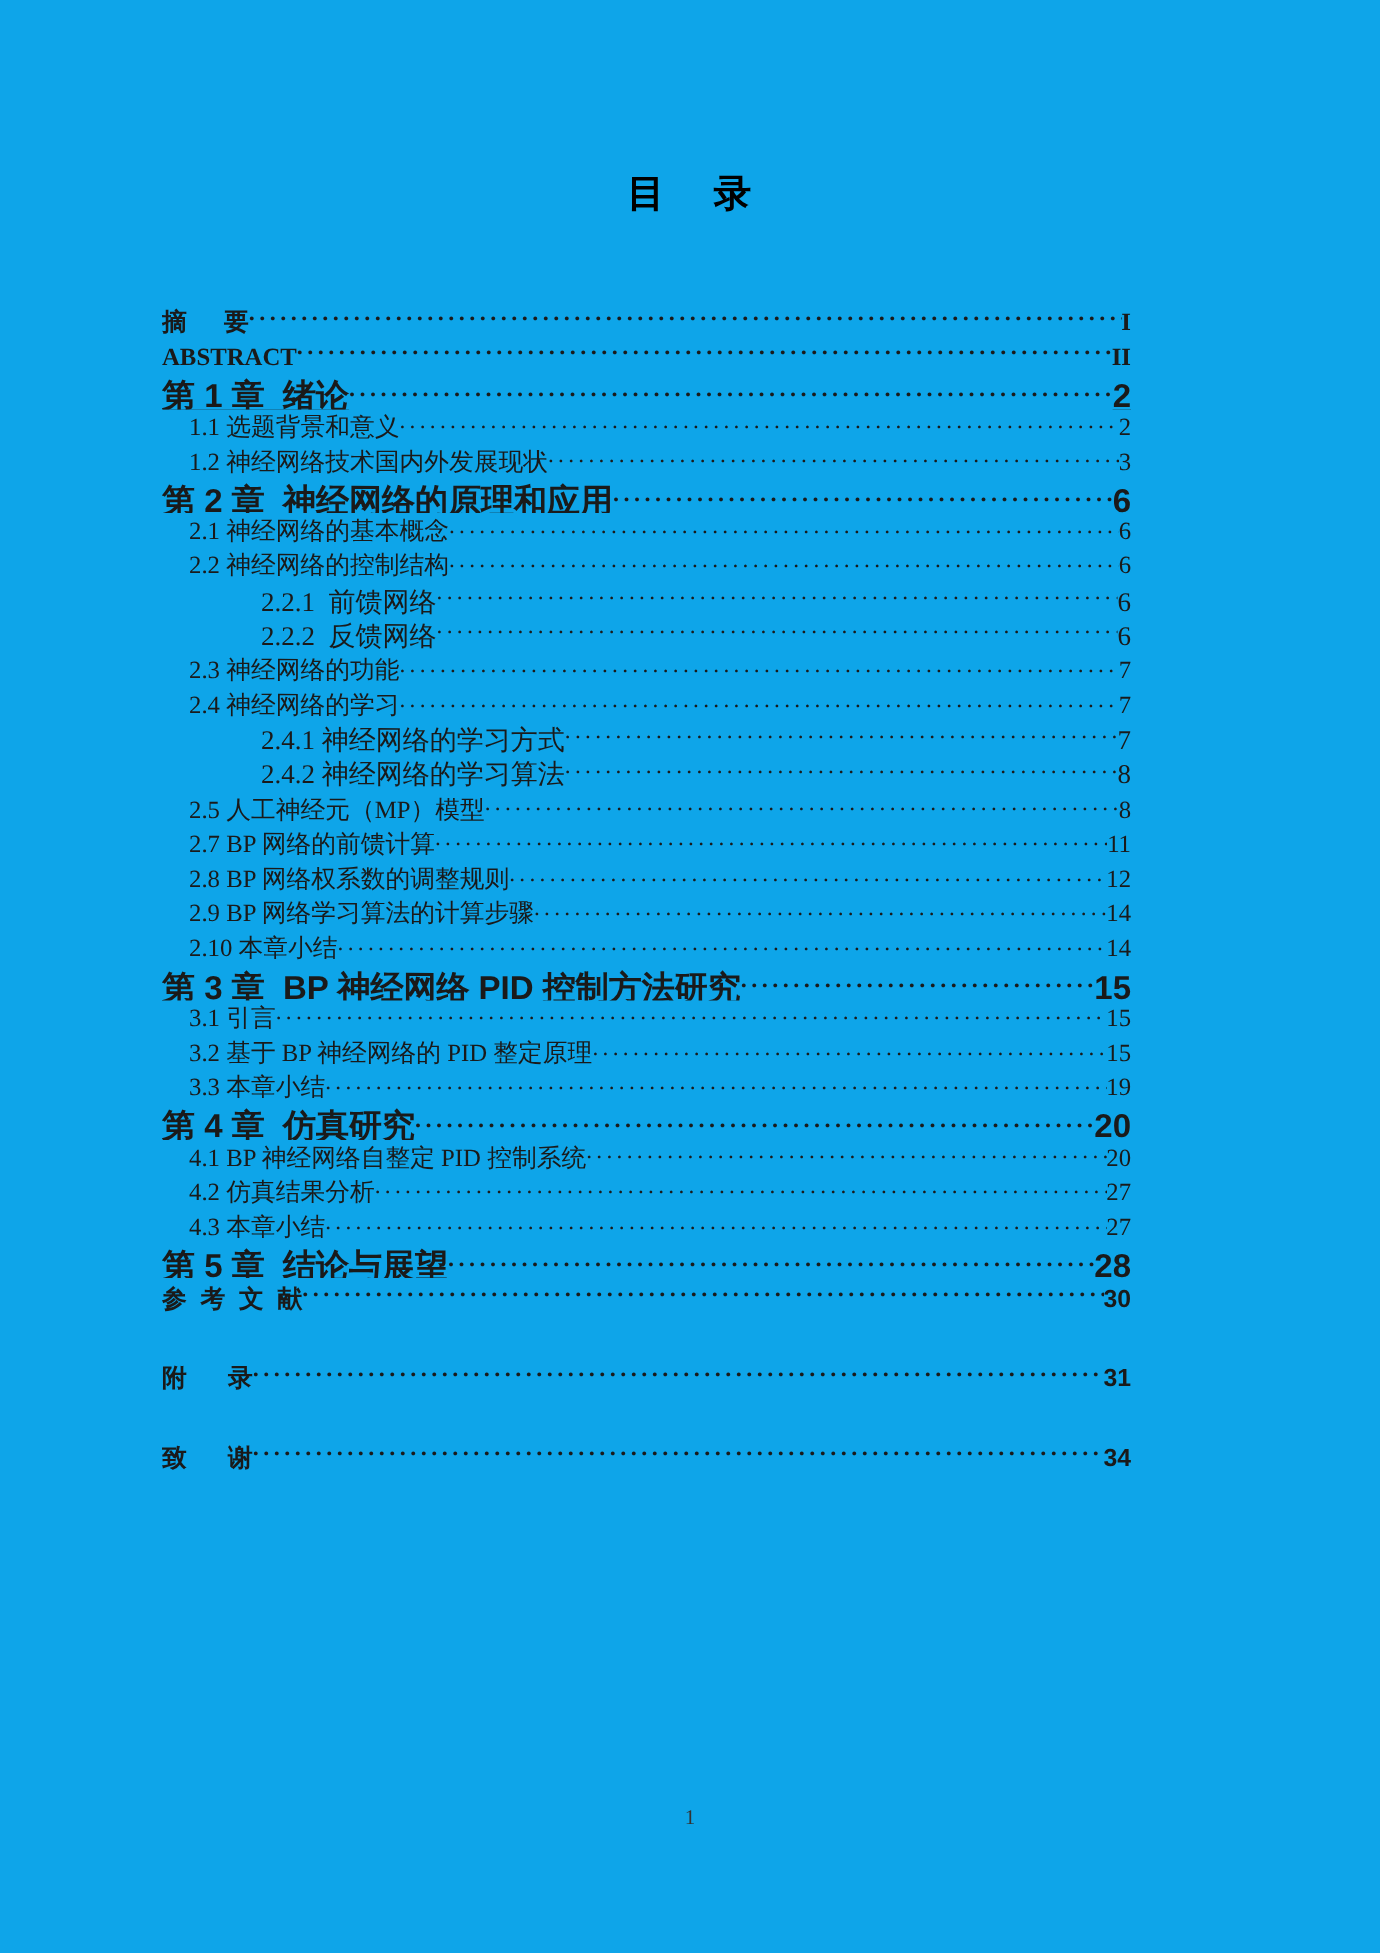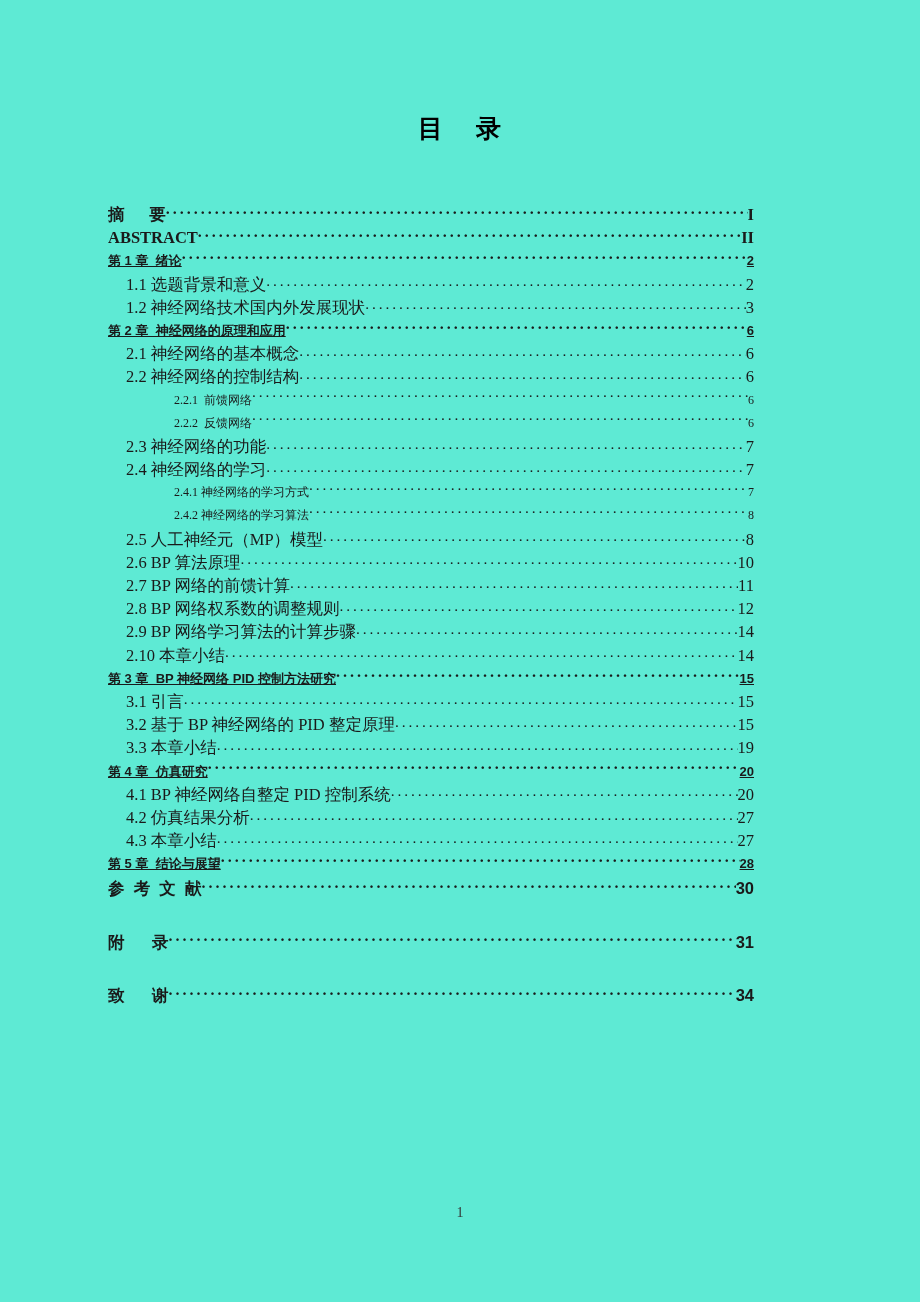"目 录" .page { background: #5eead4 -> #0ea5e9 }
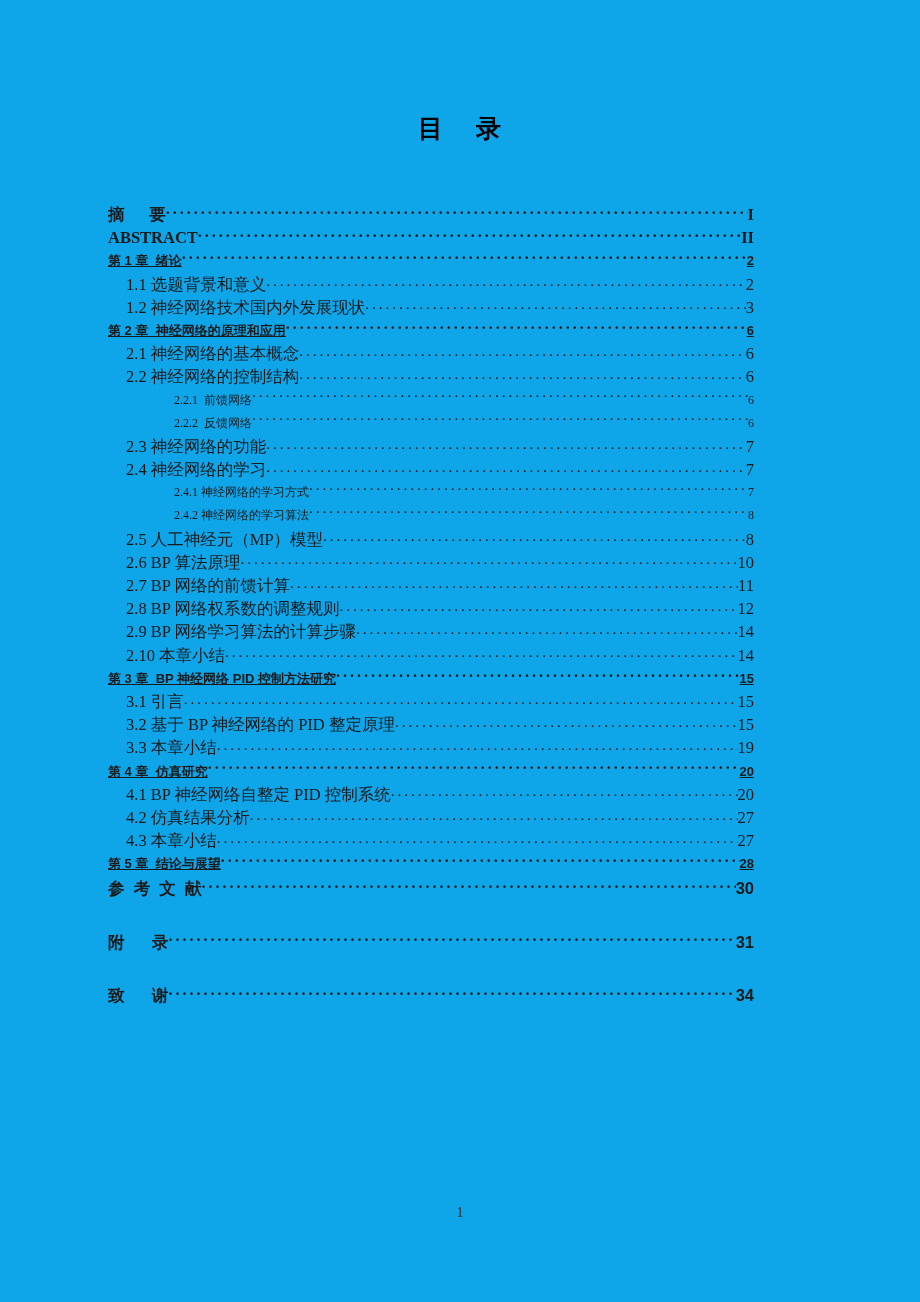"第 1 章 绪论" .lvl-1 { font-size: 13px -> 22px }
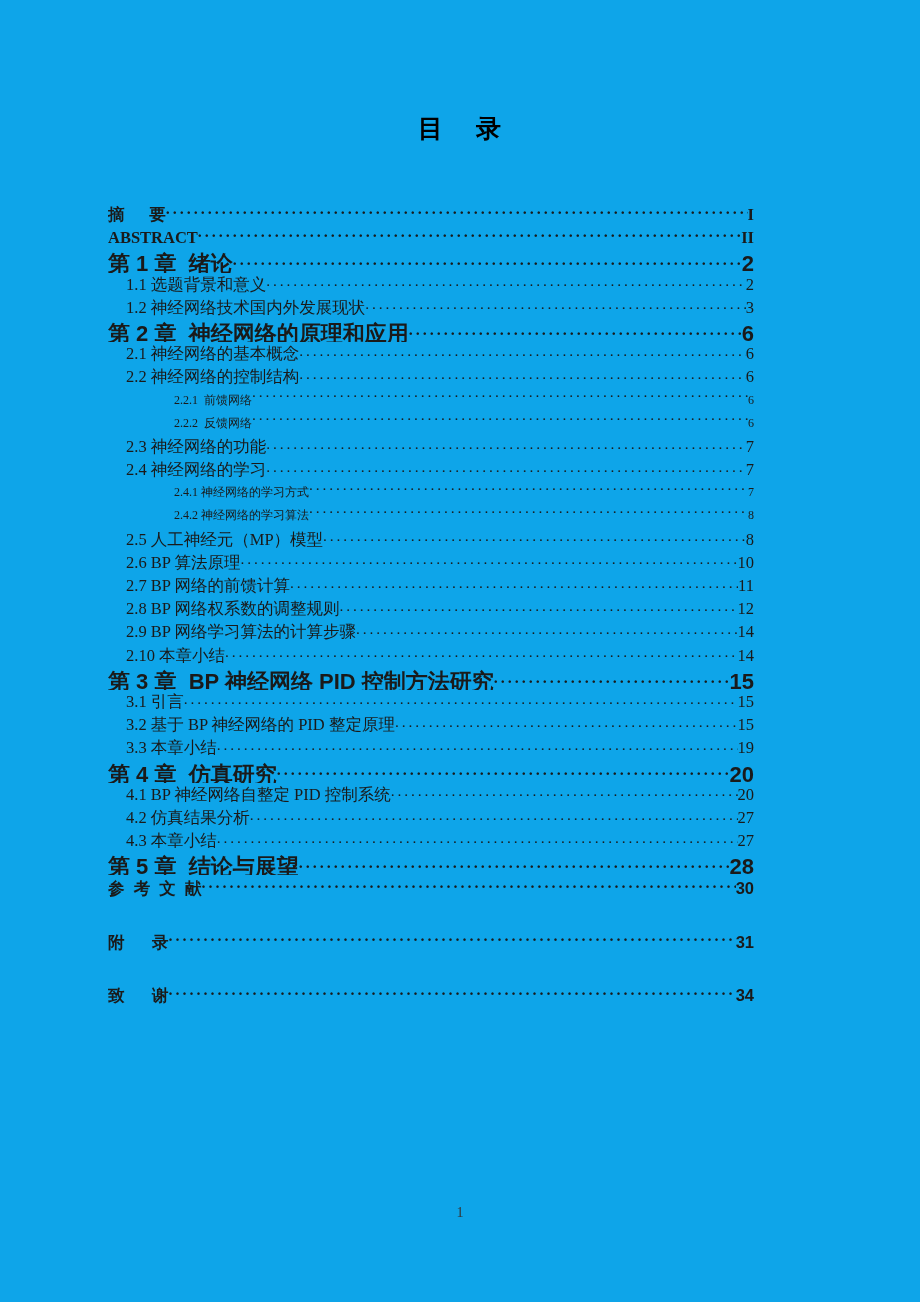"2.2.1 前馈网络" .lvl-3 { font-size: 12px -> 18px }
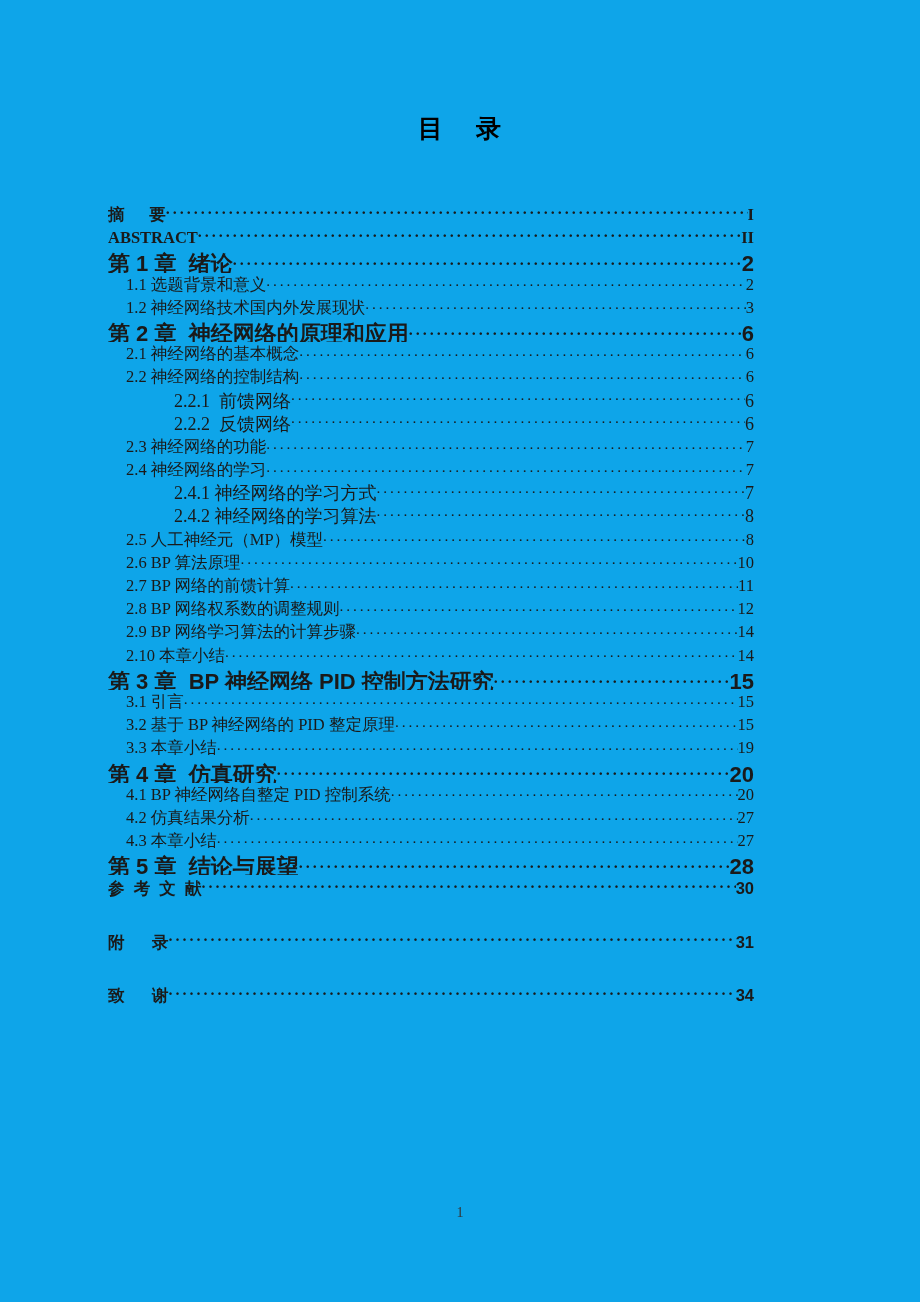"2.6 BP 算法原理" div.toc-row { html: <div> <span>2.6 BP 算法原理</span> <span></span> <span>10</span> </div> -> none }
